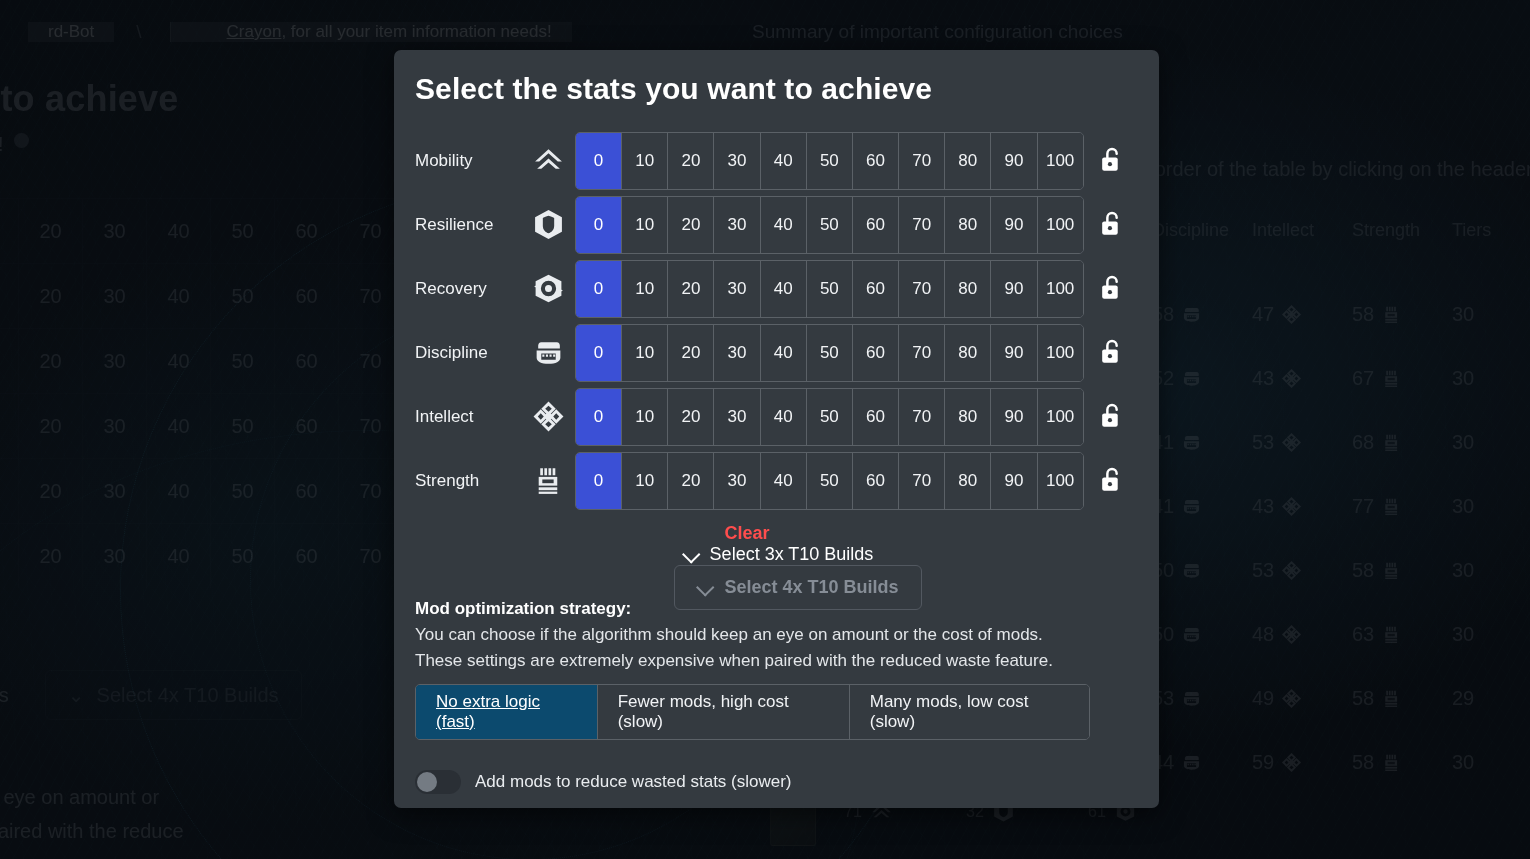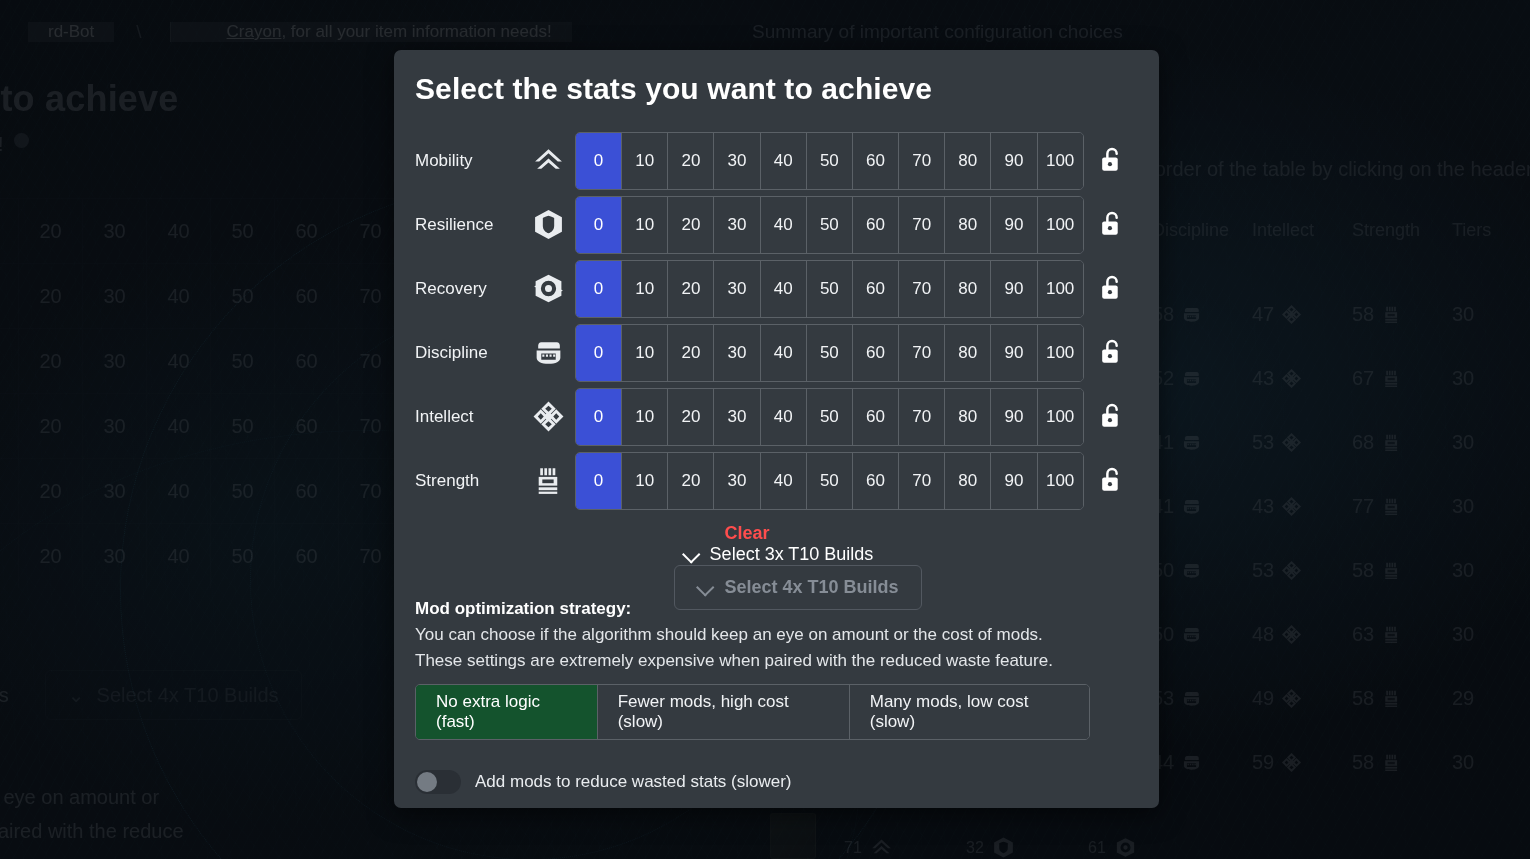"No extra logic (fast)" .seg.sel { background: #14532d -> #0c4a6e; text-decoration: none -> underline }
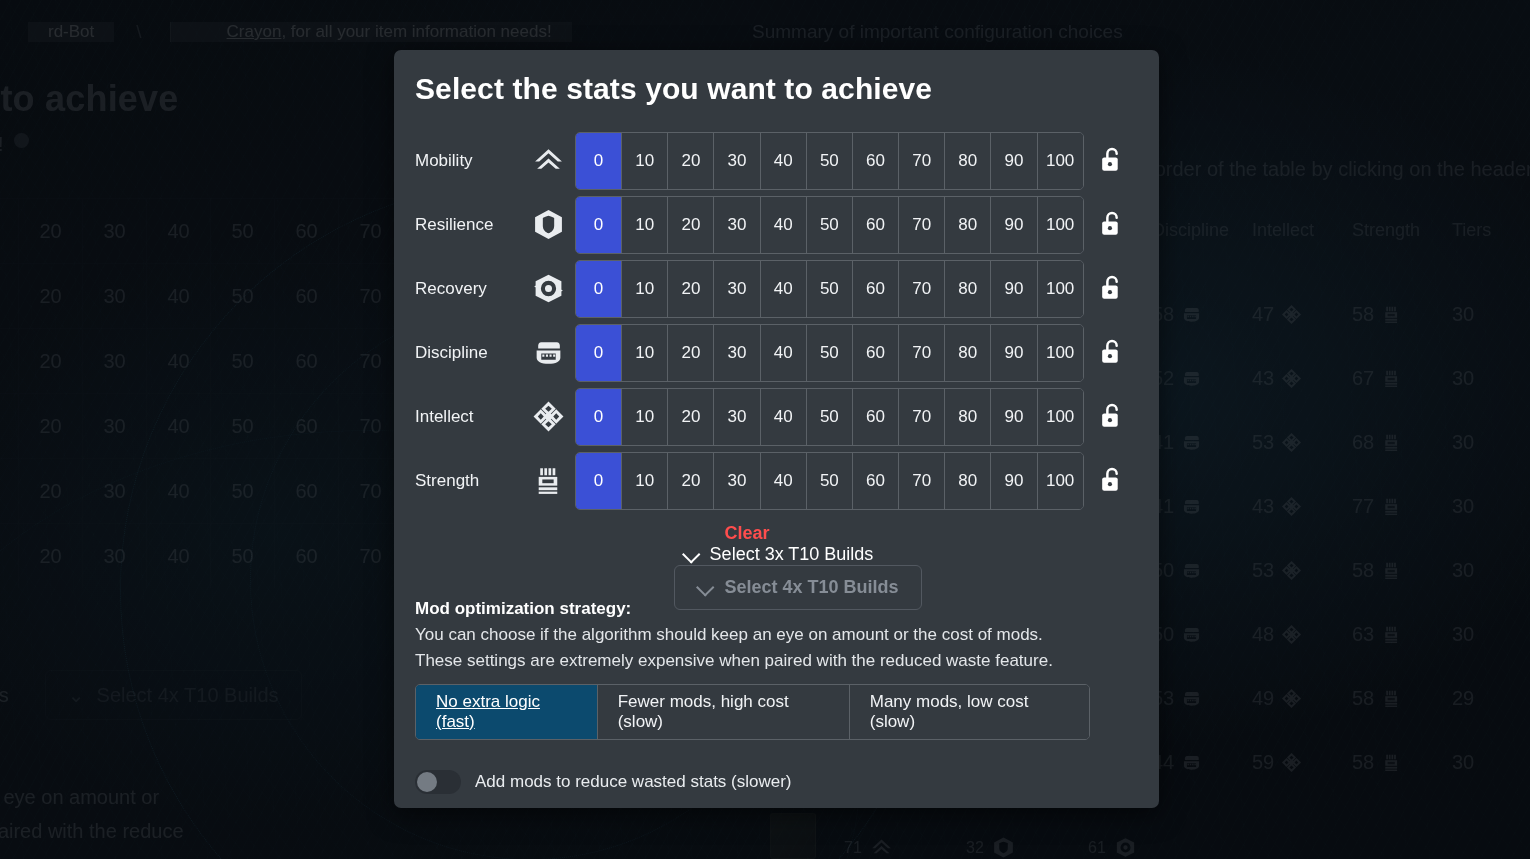"71" .bg-footrow { align-items: flex-end -> flex-start }
